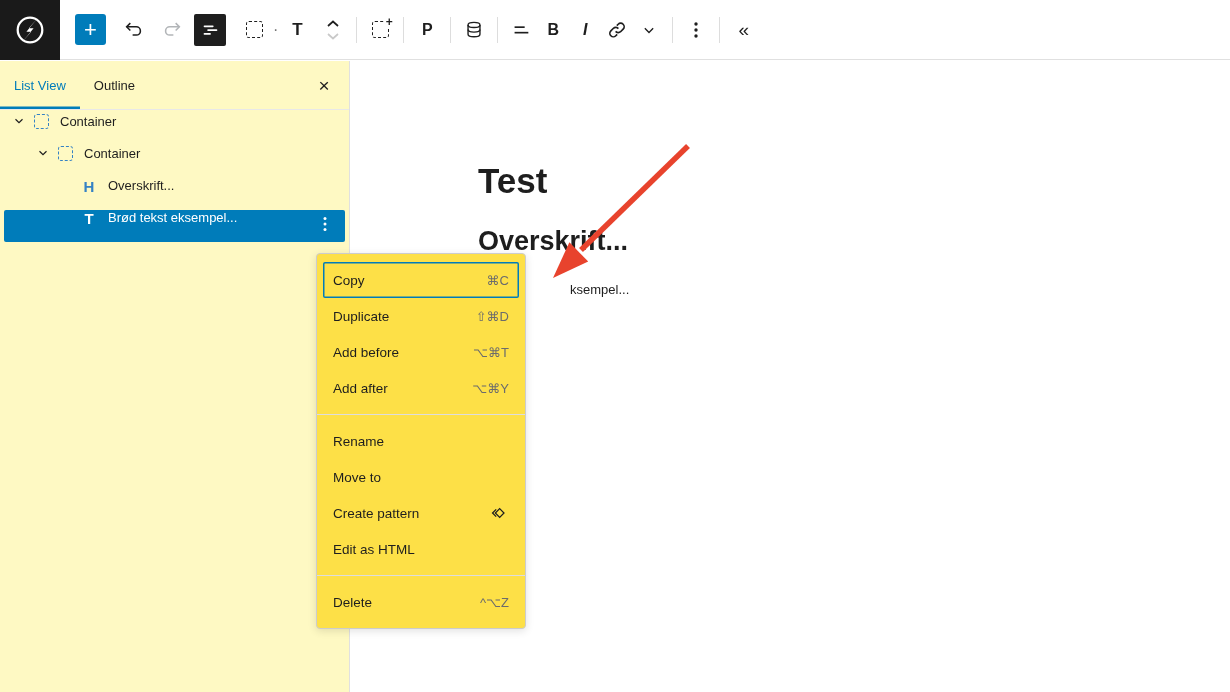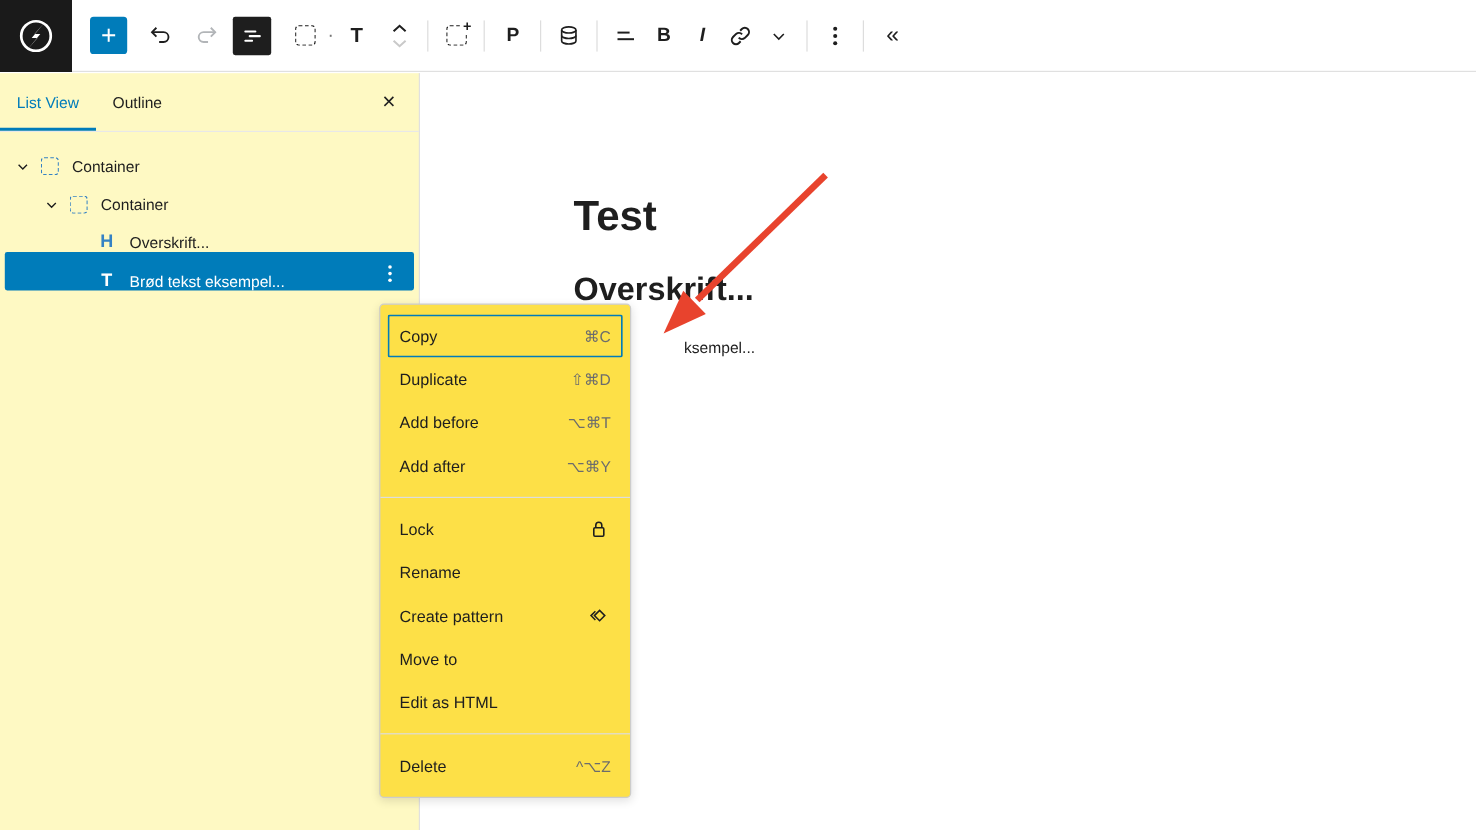"Container" .tree-row { align-items: flex-end -> flex-start }
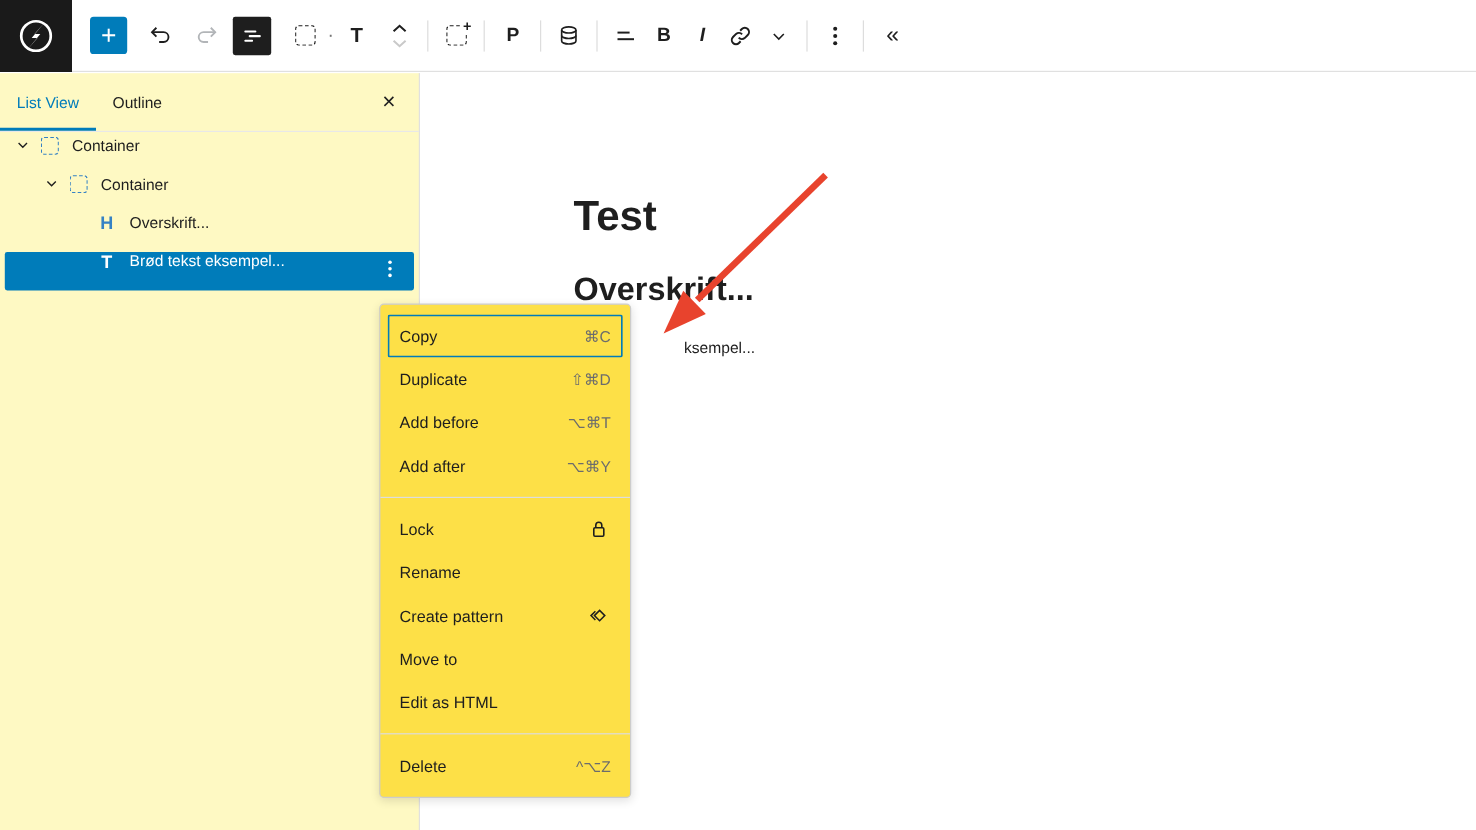"Lock" div.ctx-item { html: <div> <span>Lock</span> <span> <svg> <rect></rect> <path></path> </svg> </span> </div> -> none }
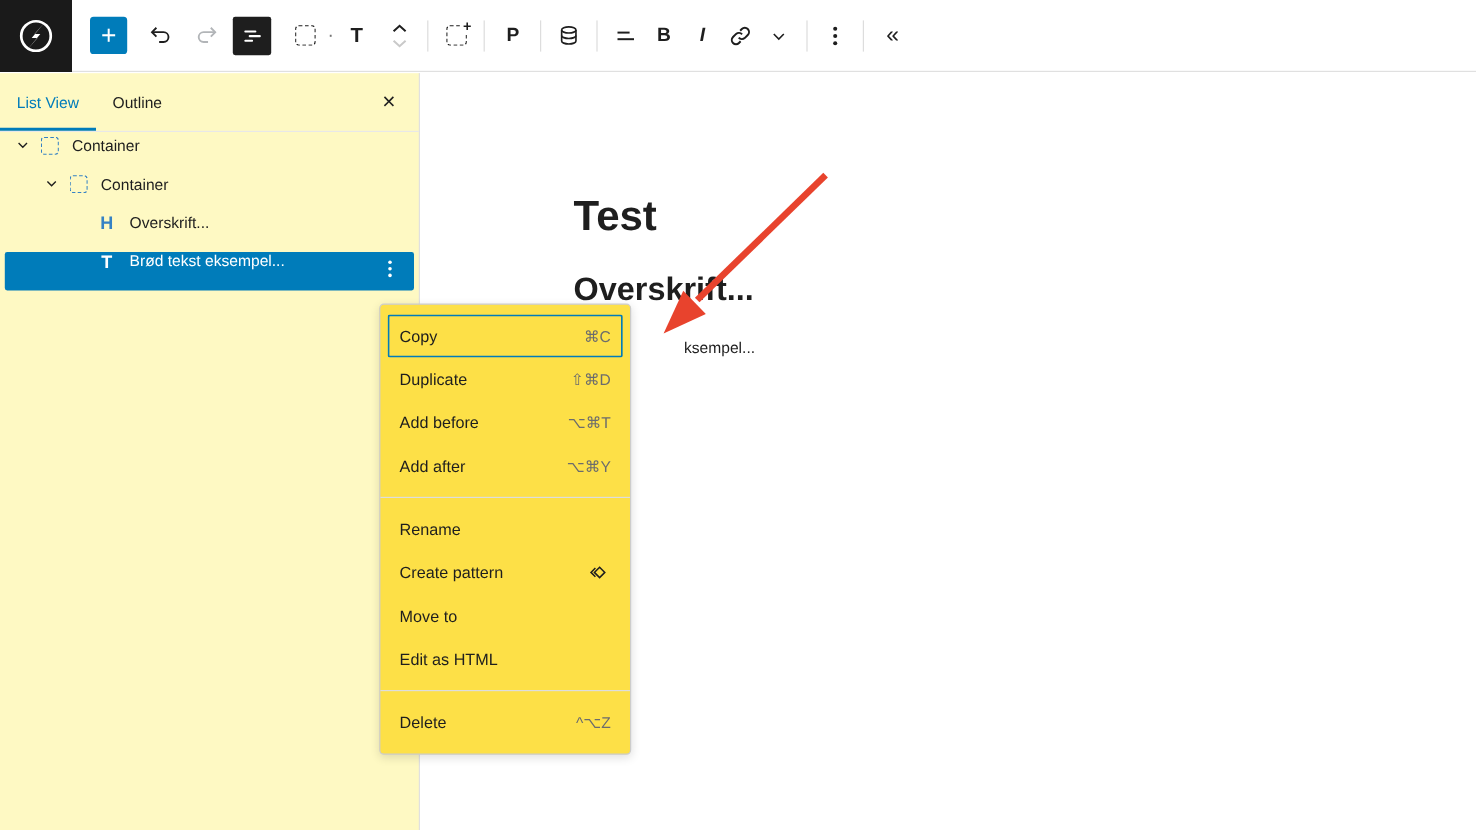"Create pattern" div.ctx-item { order: before "Move to" -> after "Move to" }
